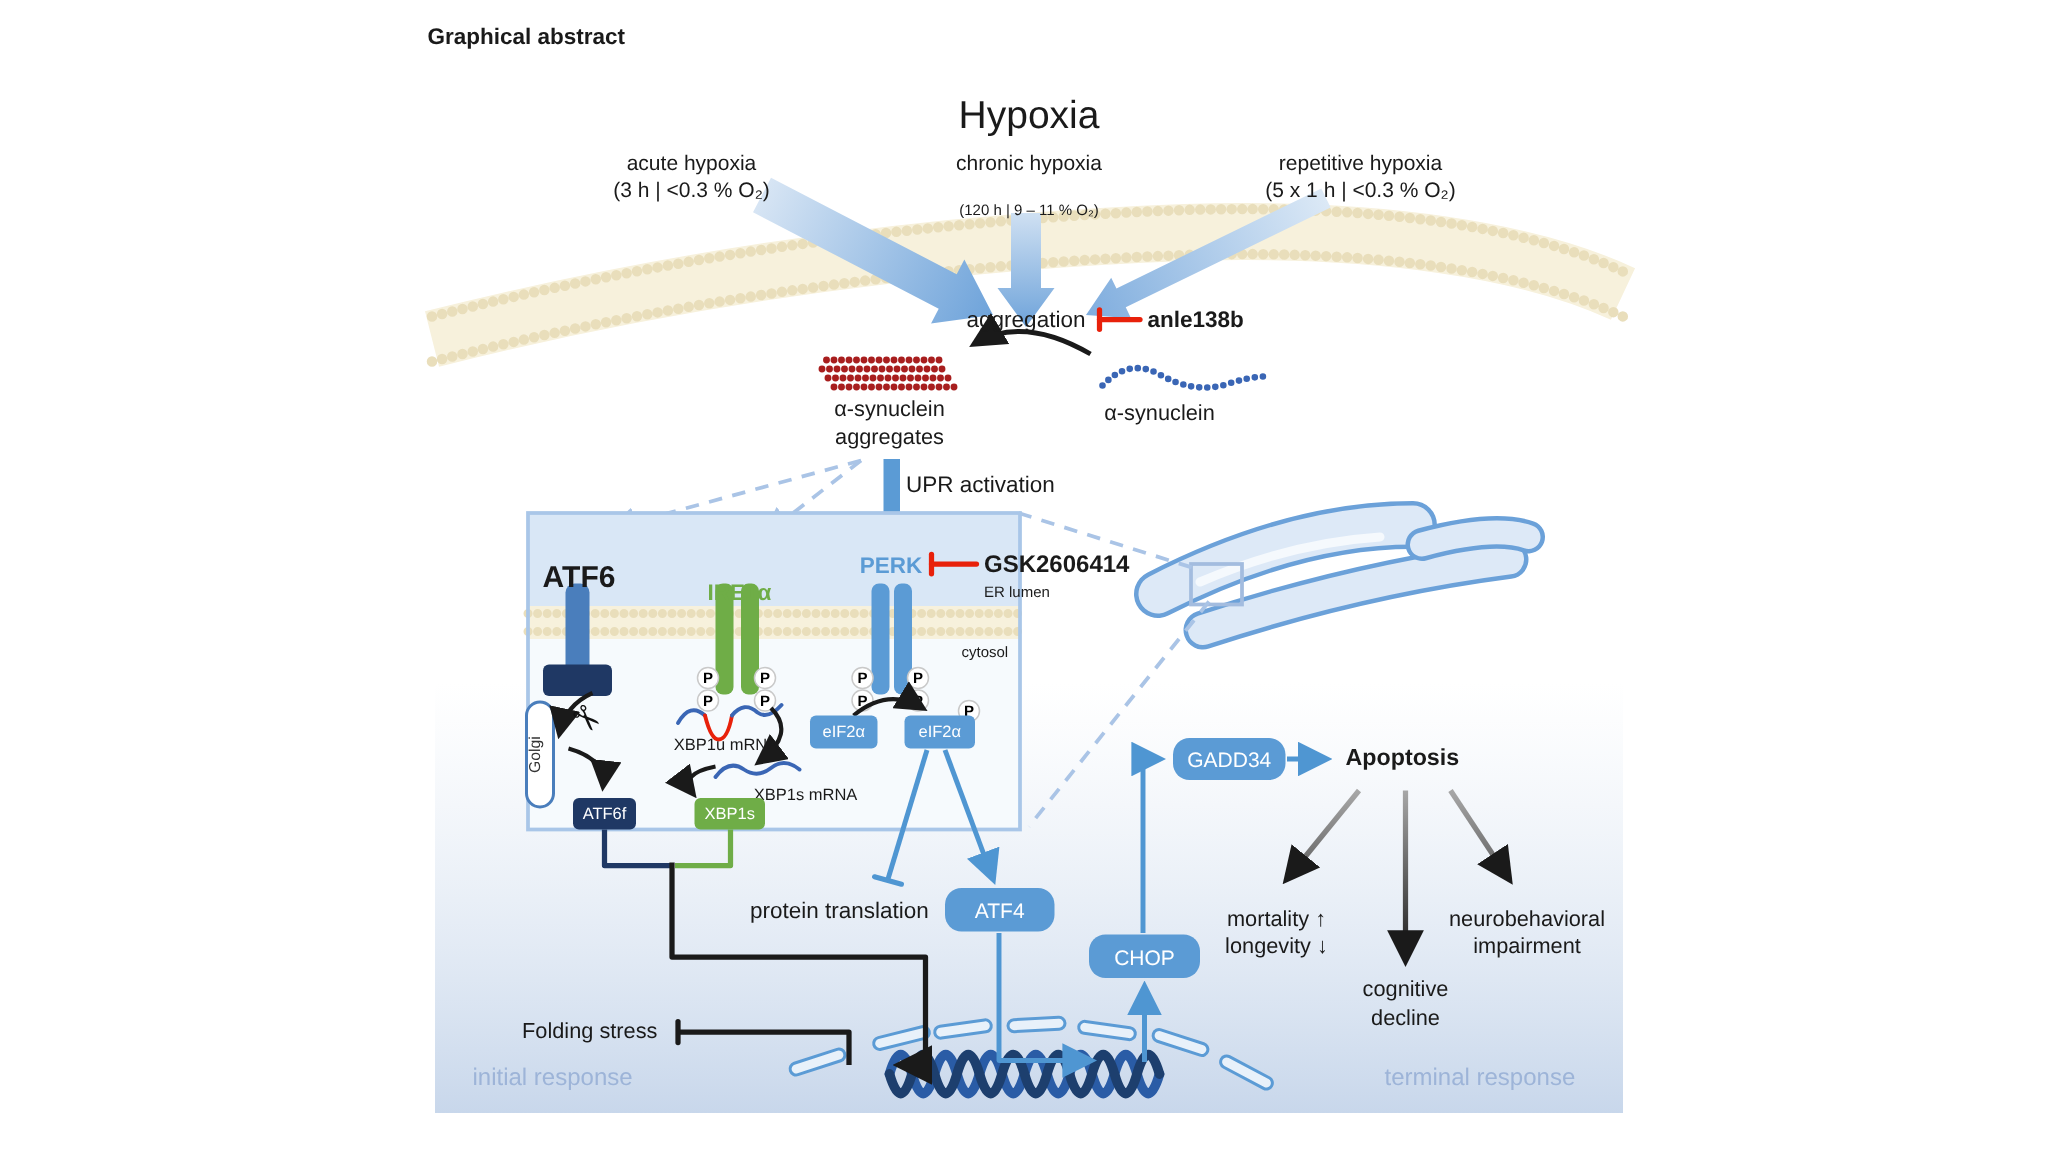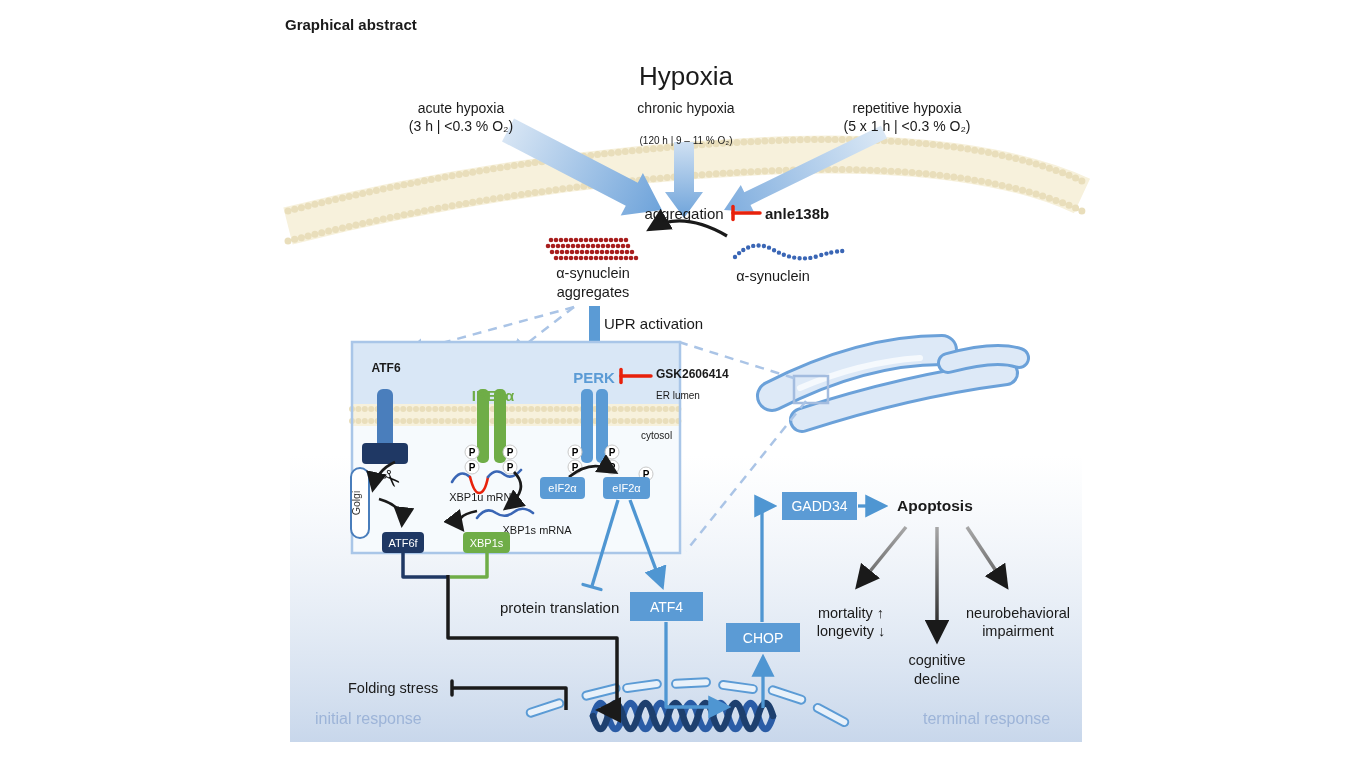"ATF6" div.lbl { font-size: 12px -> 20px; top: 362px -> 374px }
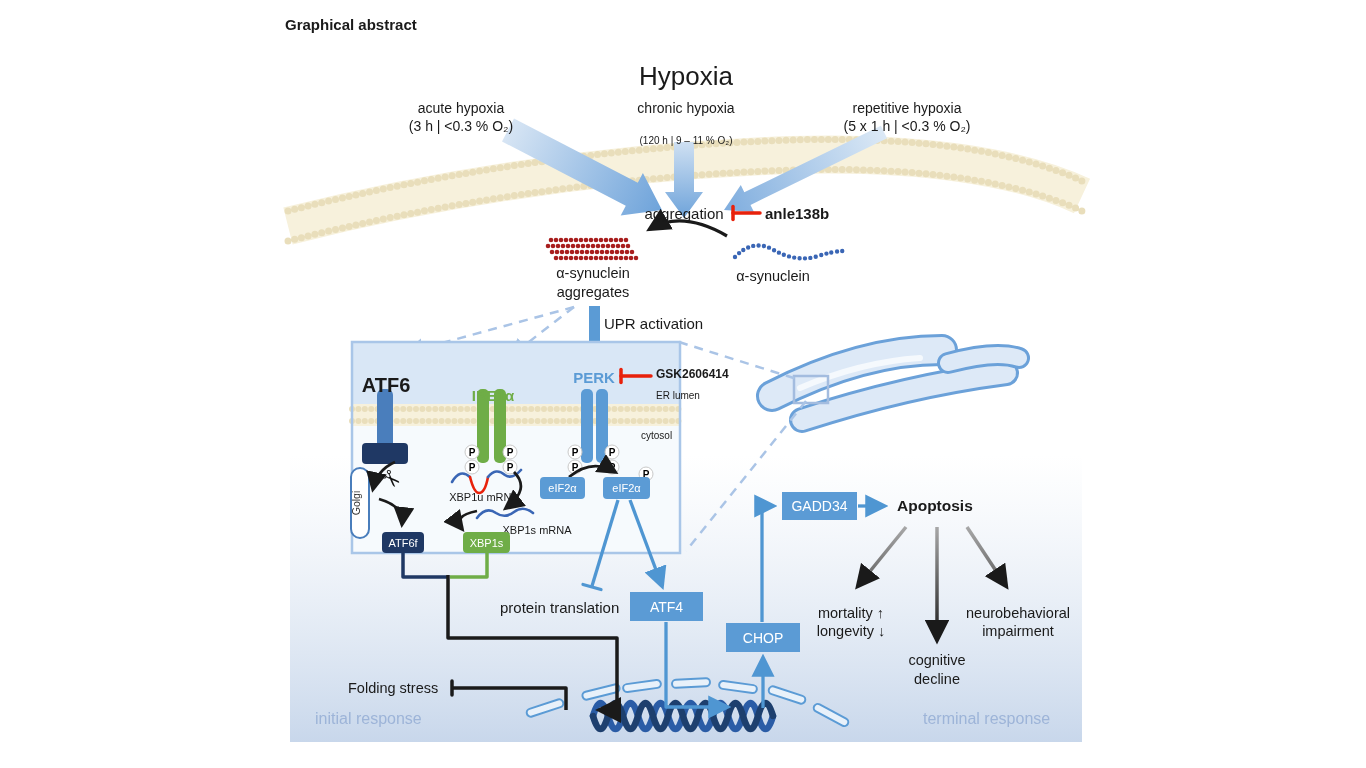"GSK2606414" div.lbl { font-size: 12px -> 16px }
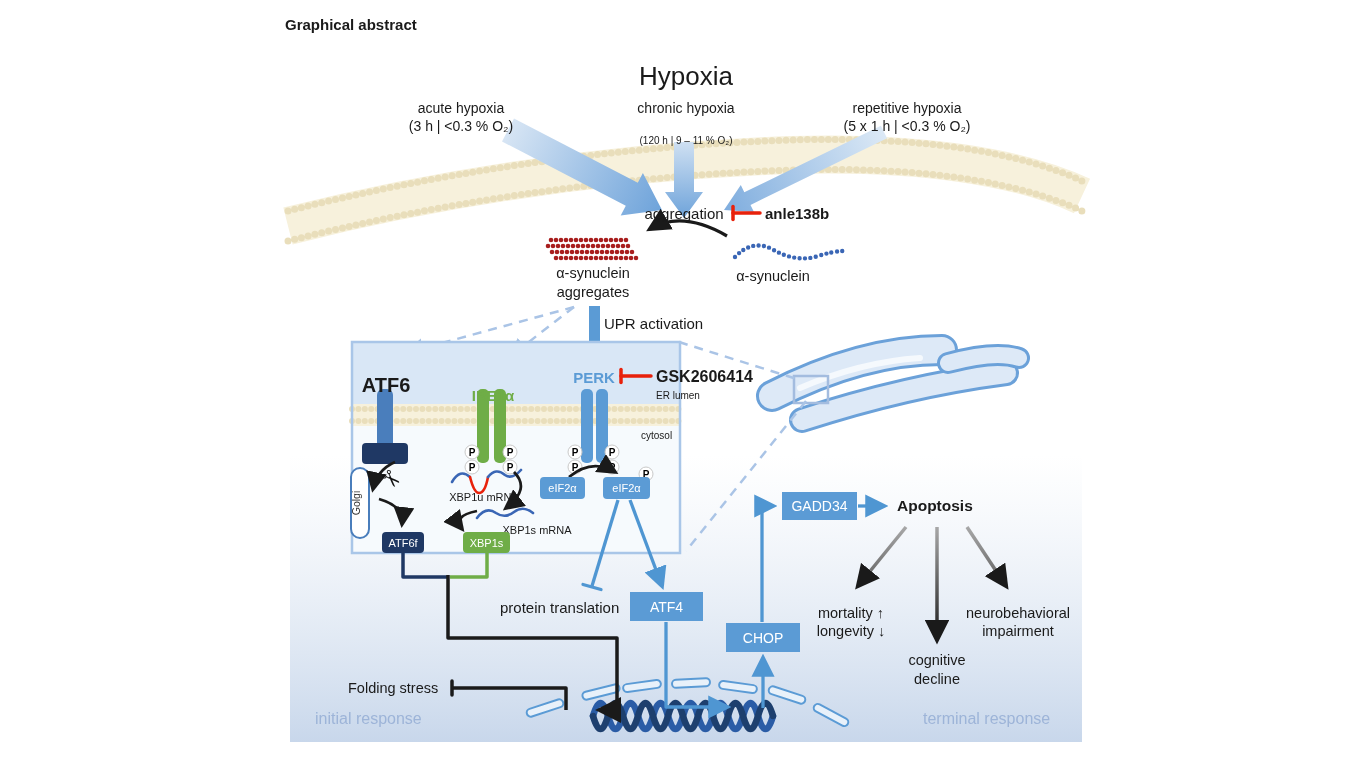"GADD34" .badge { border-radius: 0 -> 11px }
